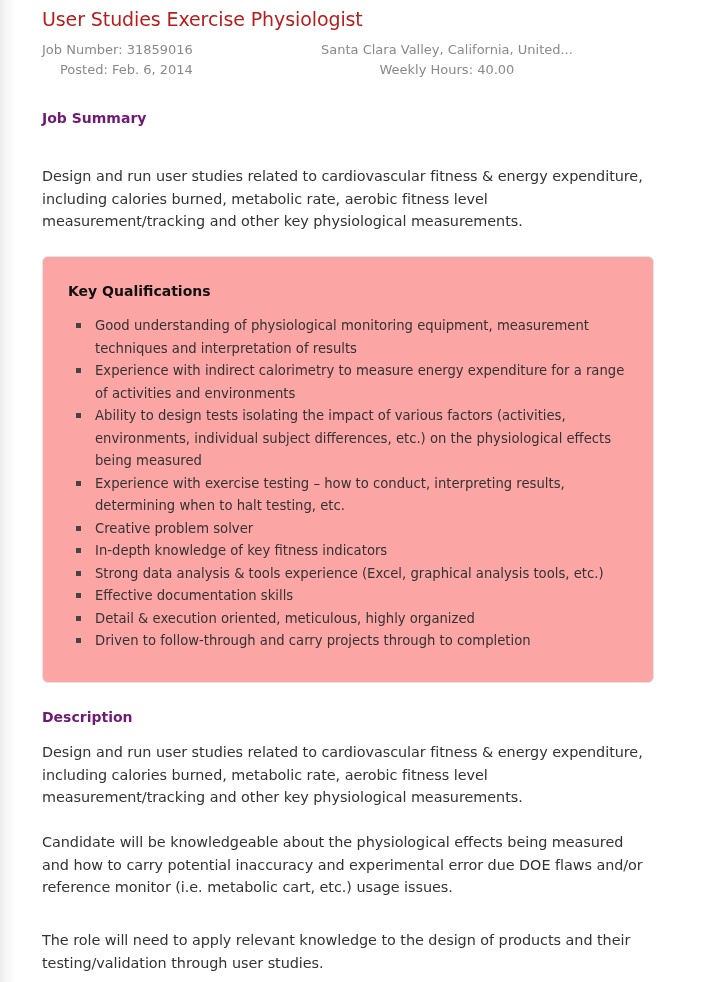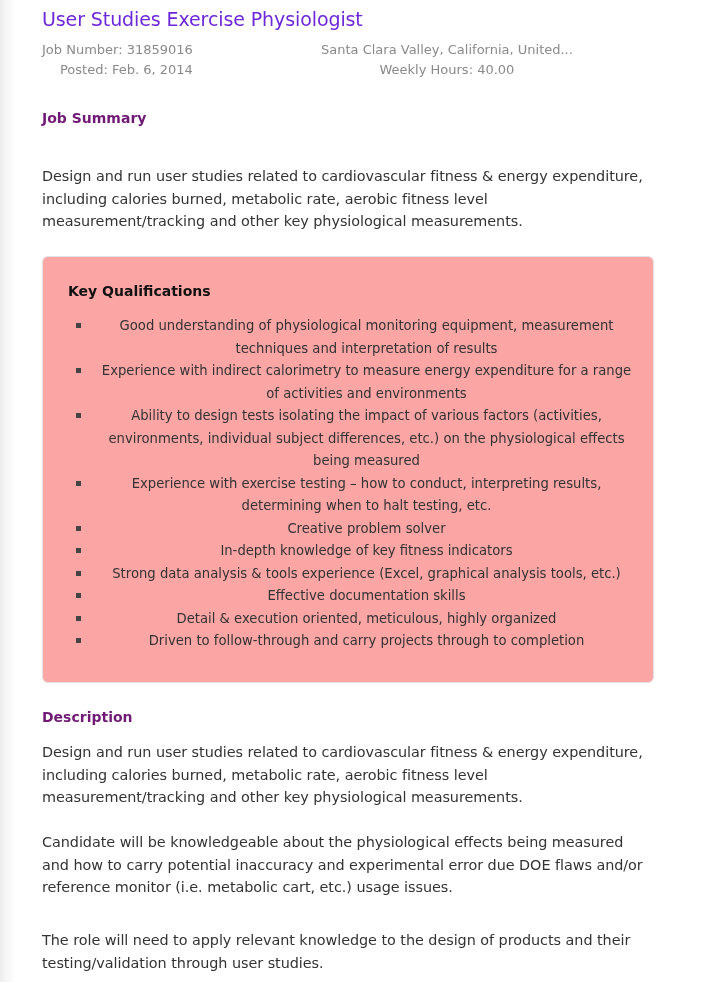"User Studies Exercise Physiologist" .job-title { color: #6d28d9 -> #b91c1c }
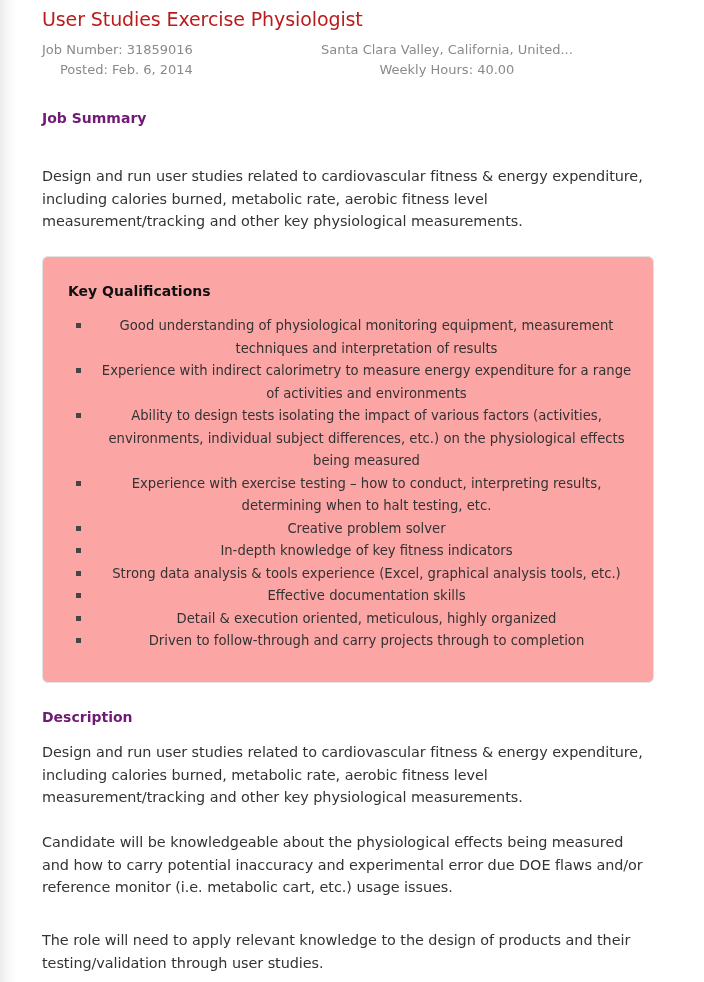"Good understanding of physiological" .qual-item .line { text-align: center -> none }
